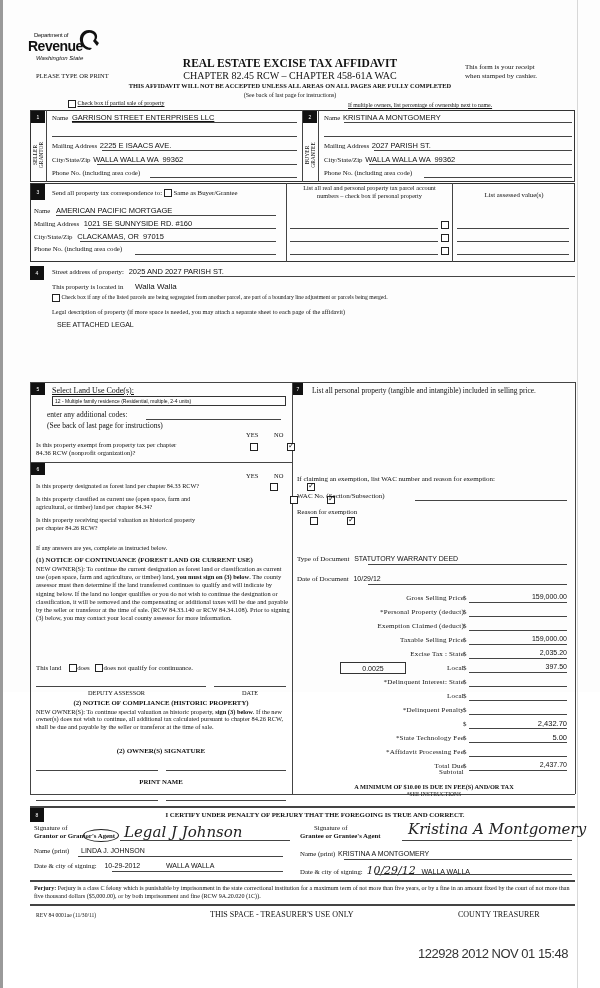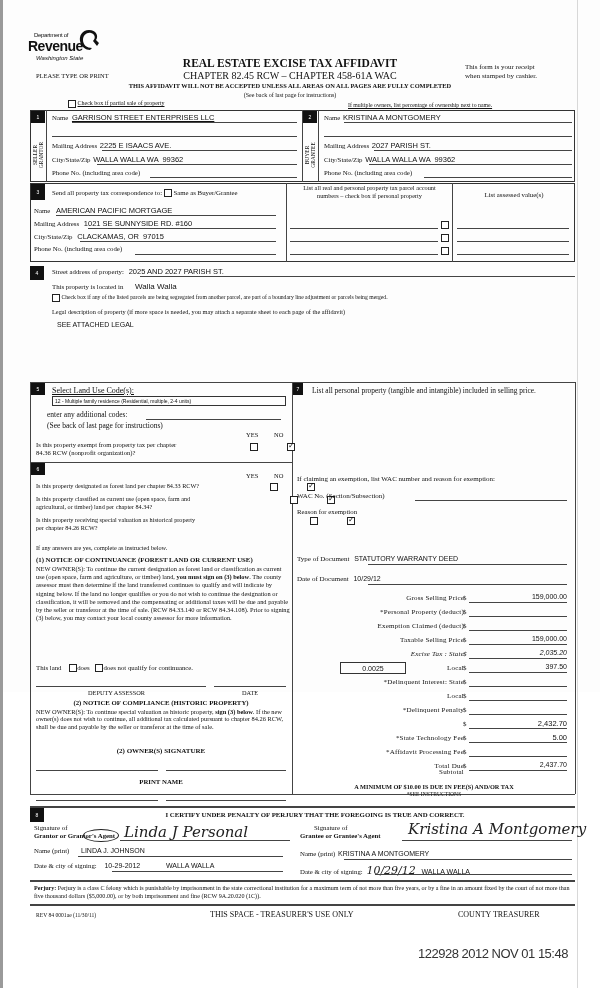"Excise Tax : State" div { font-style: italic -> none }
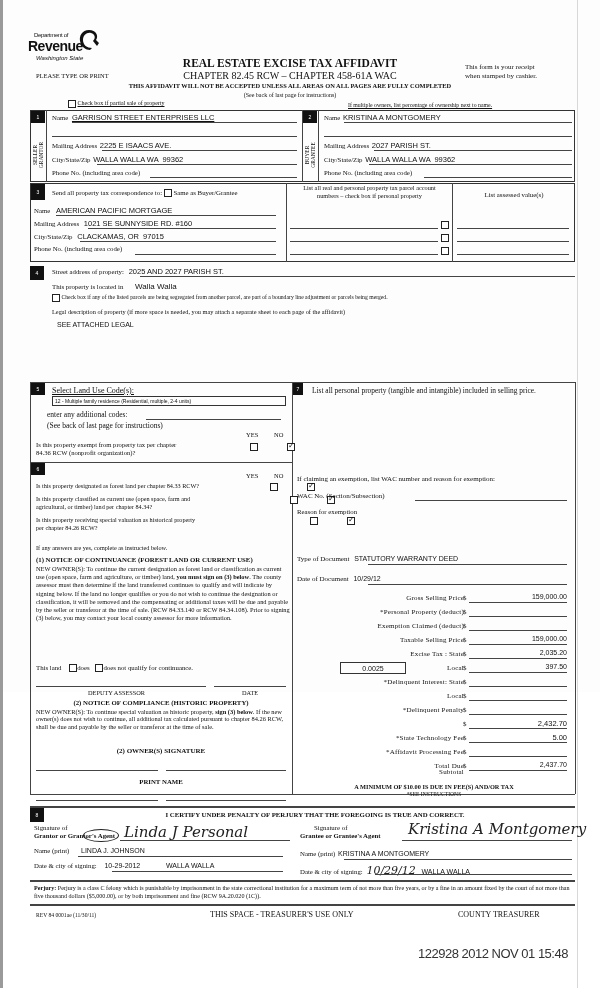"Linda J Personal" div.abs { text: Linda J Personal -> Legal J Johnson }
